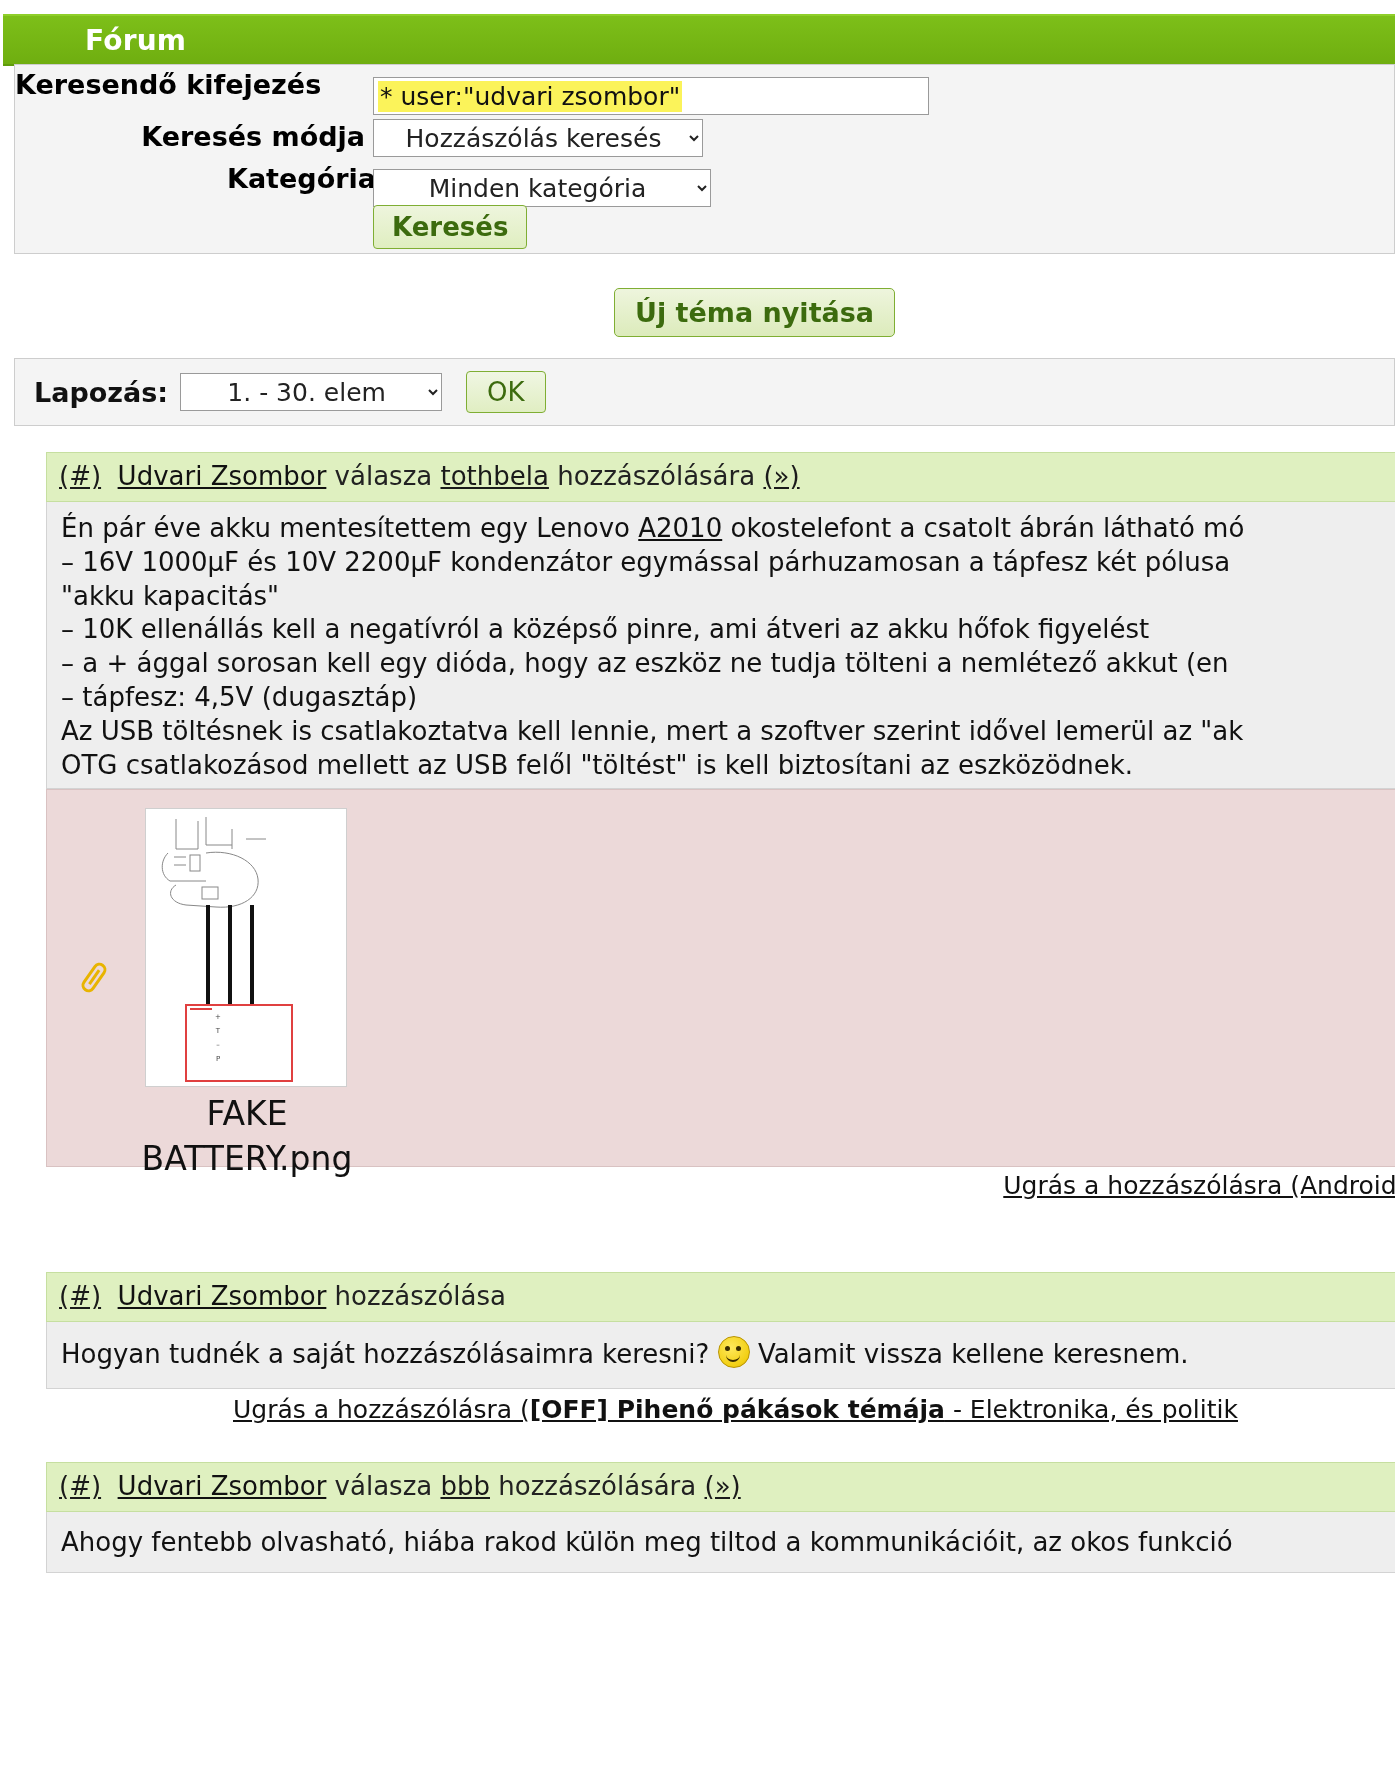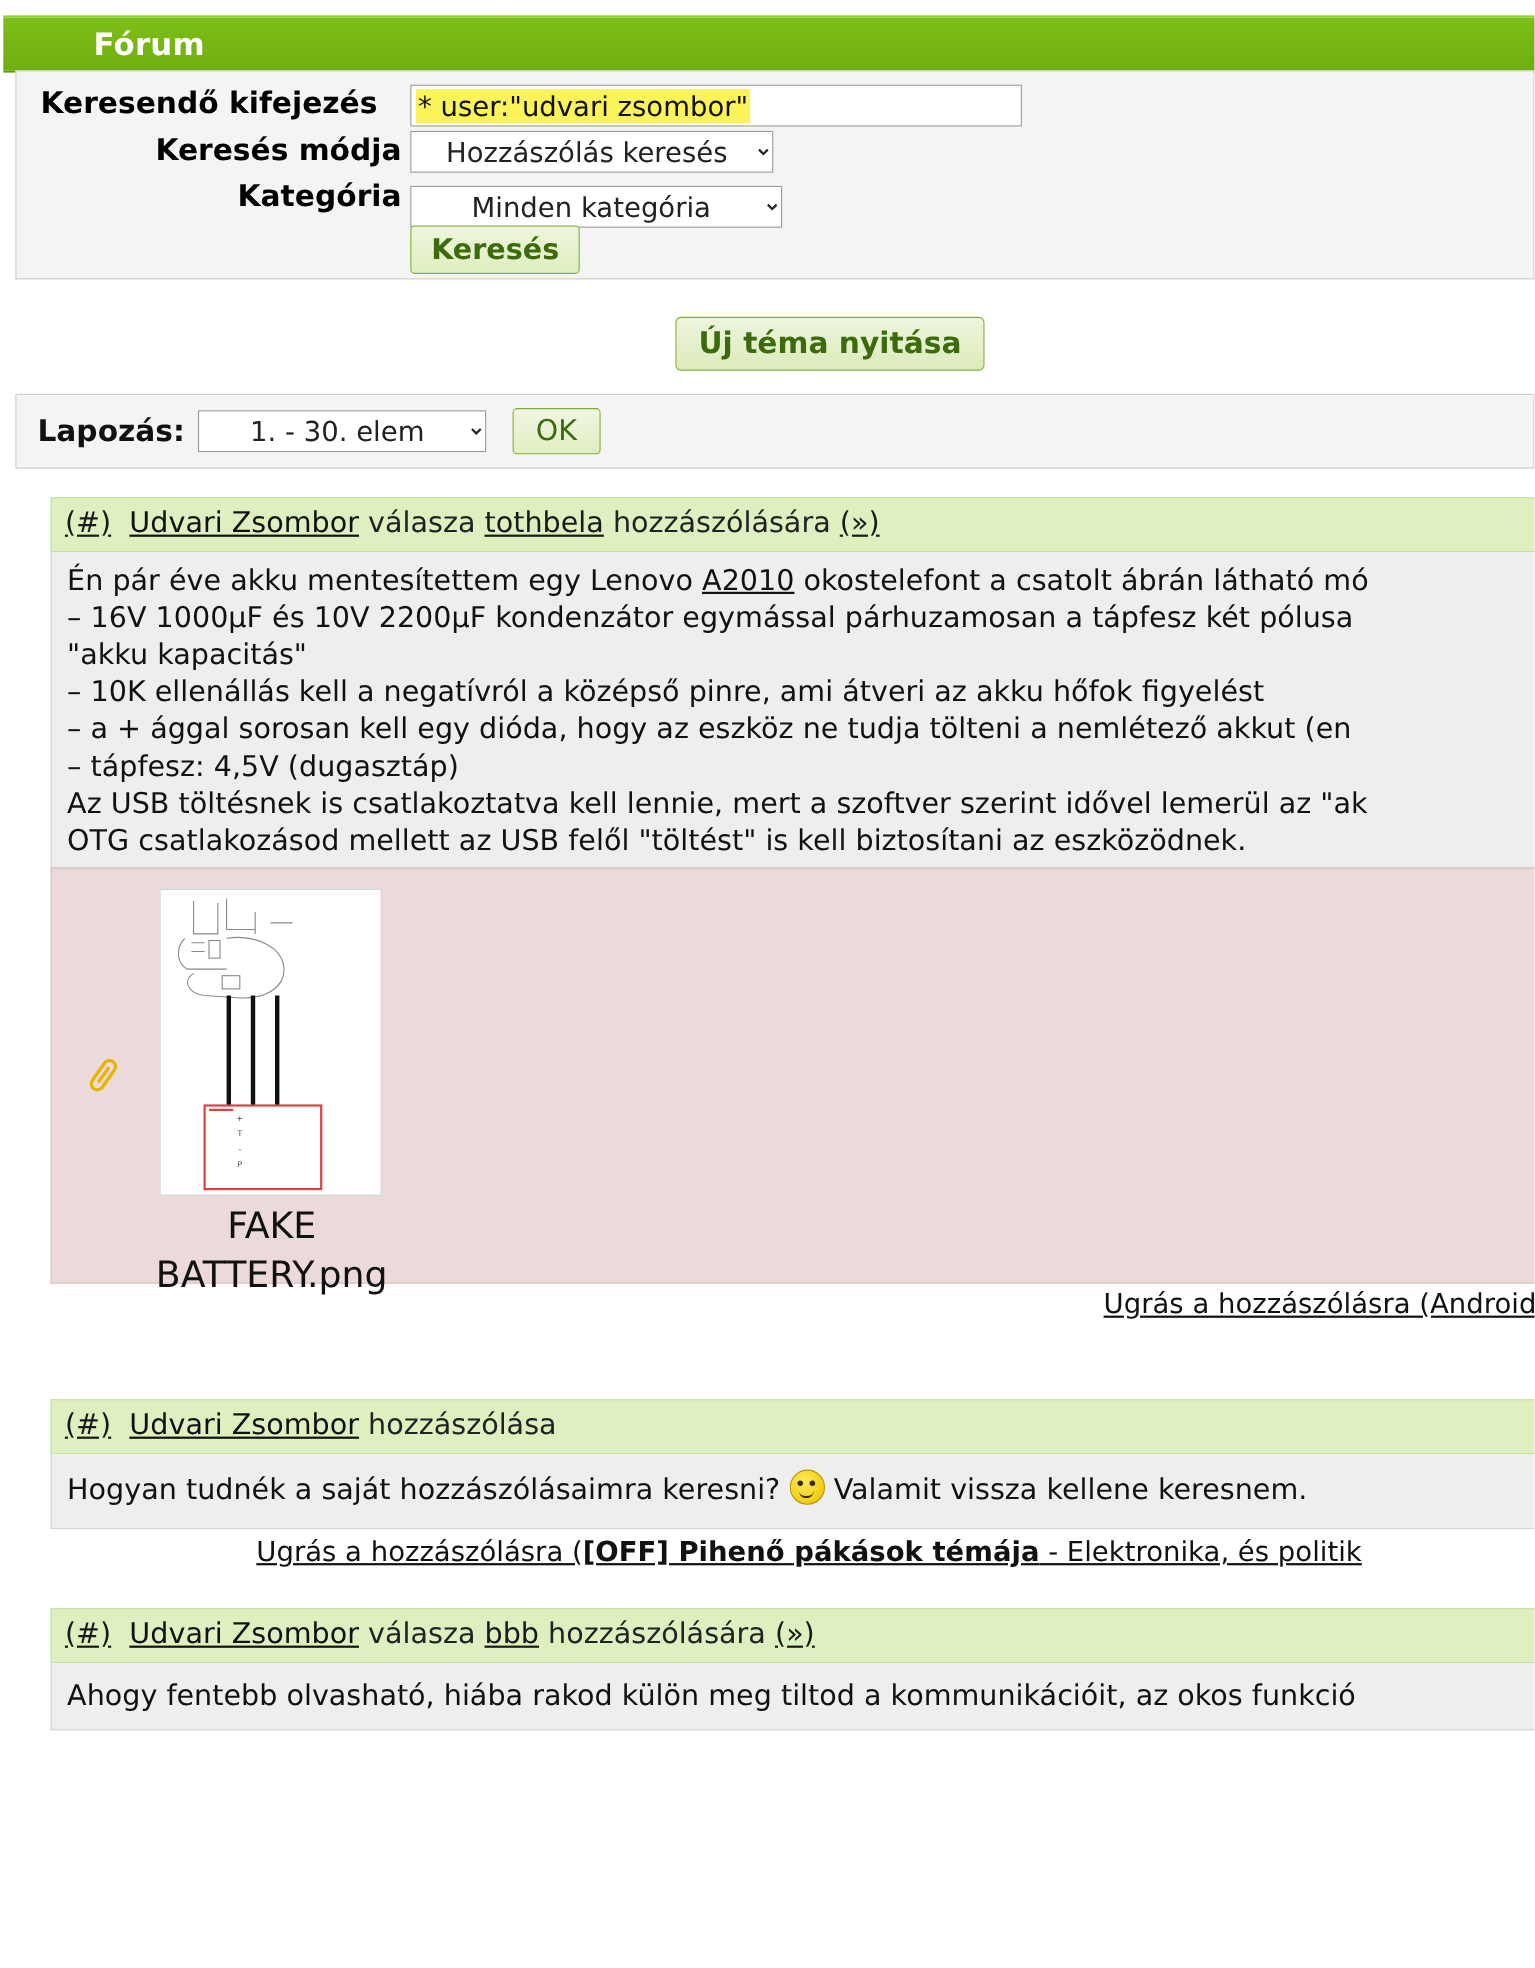"Keresendő kifejezés" div.form-row { justify-content: center -> flex-start; top: 14px -> 4px }
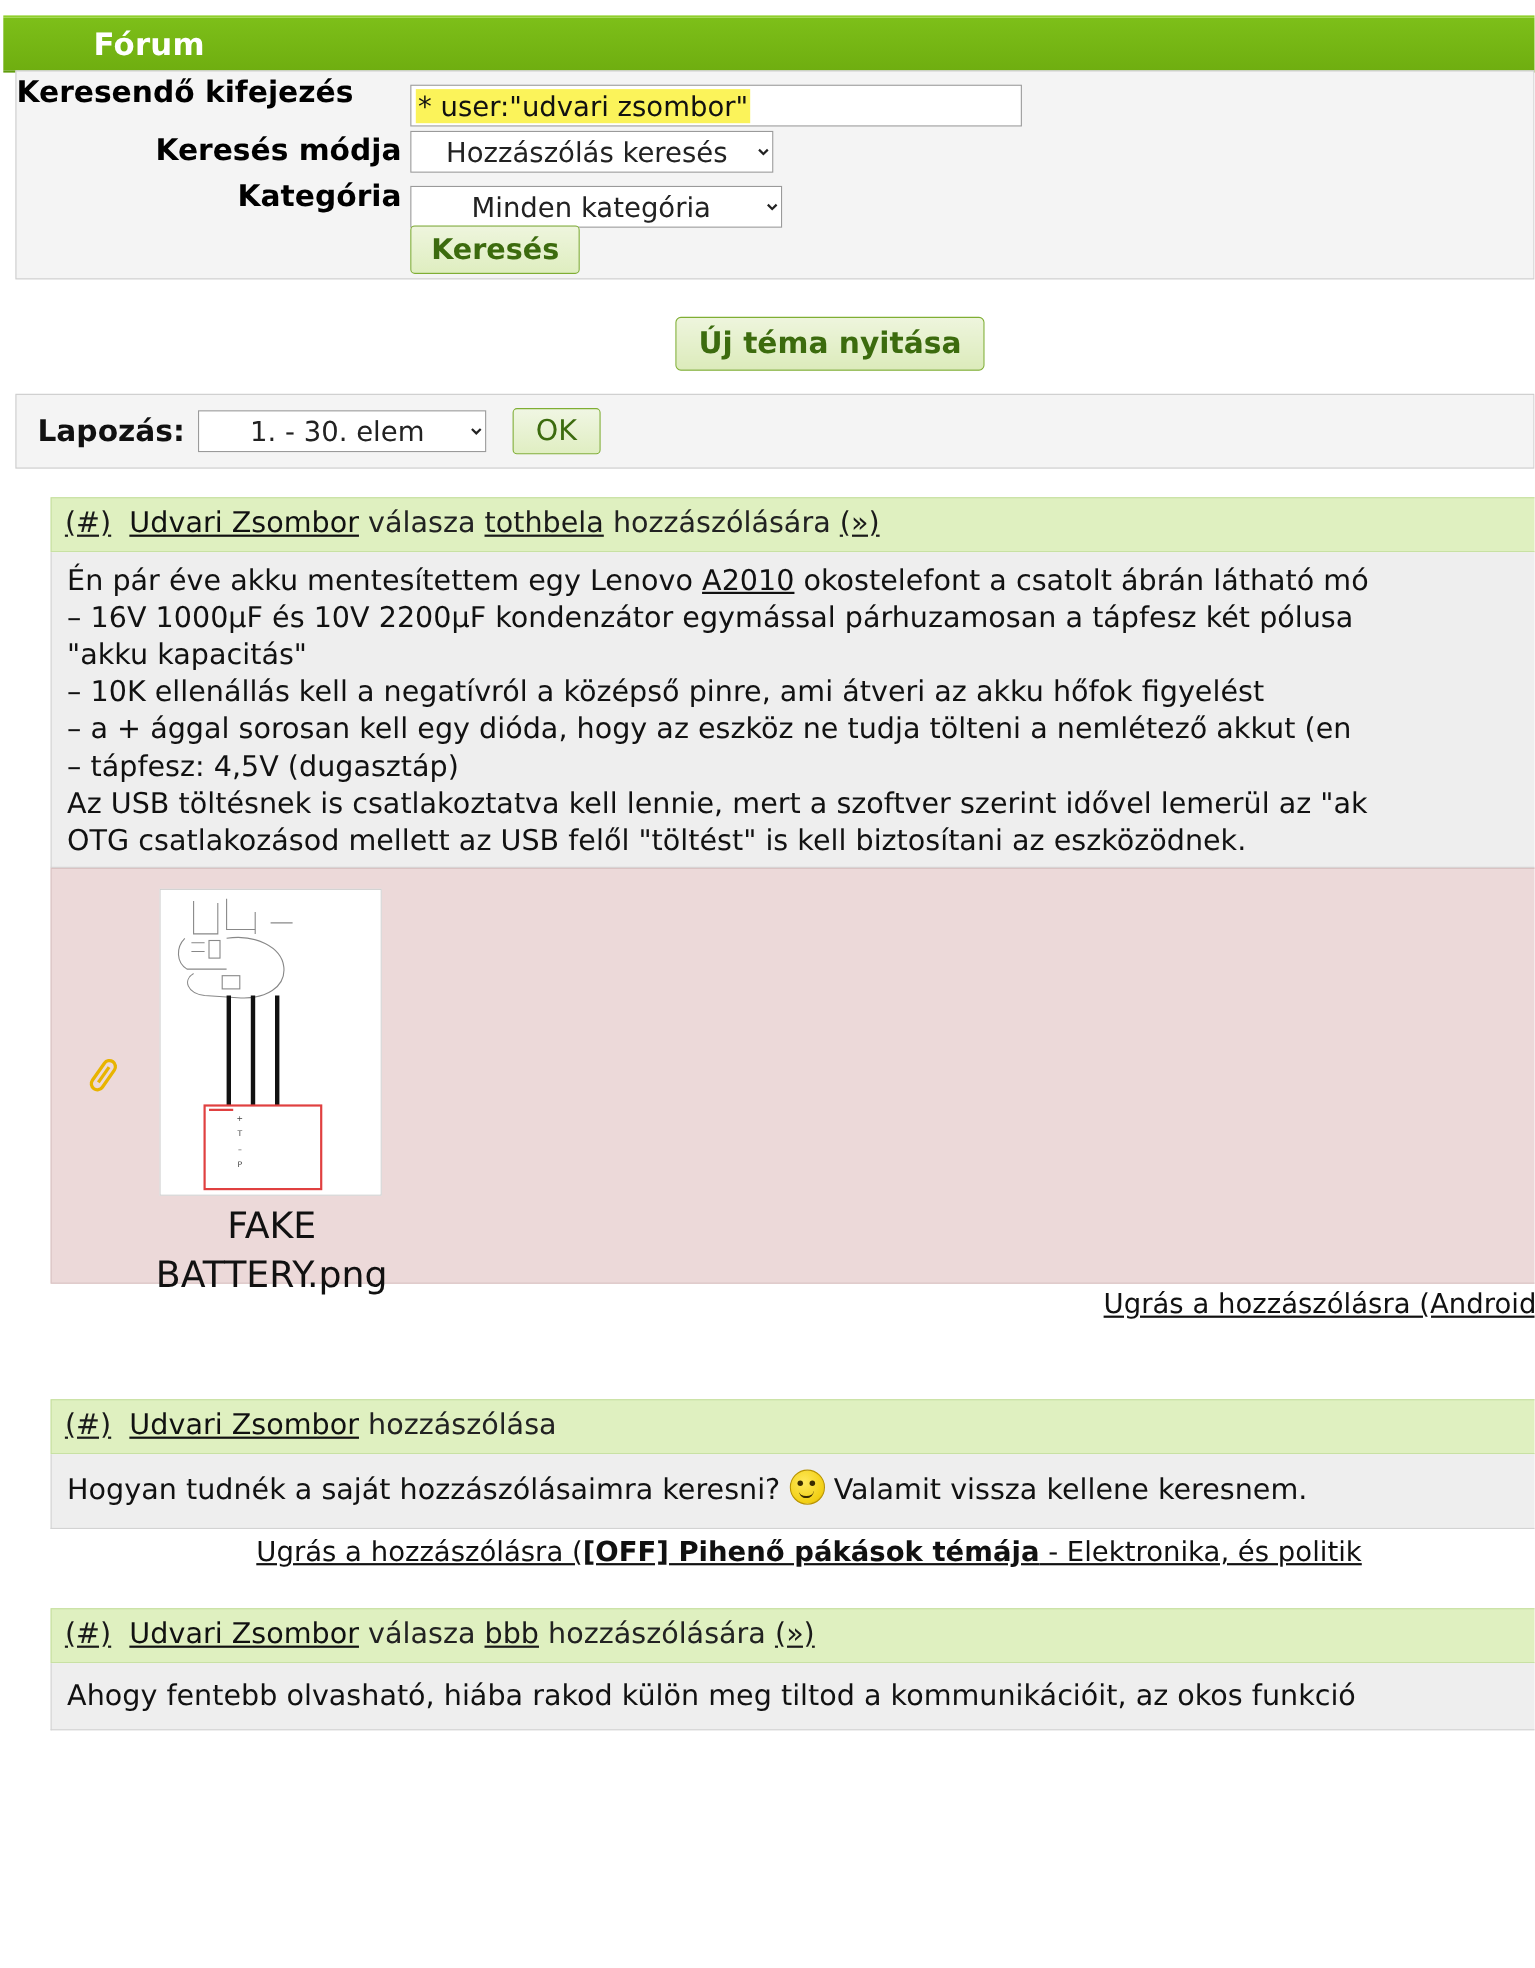"Kategória" div.form-row { left: 0 -> 11px }
